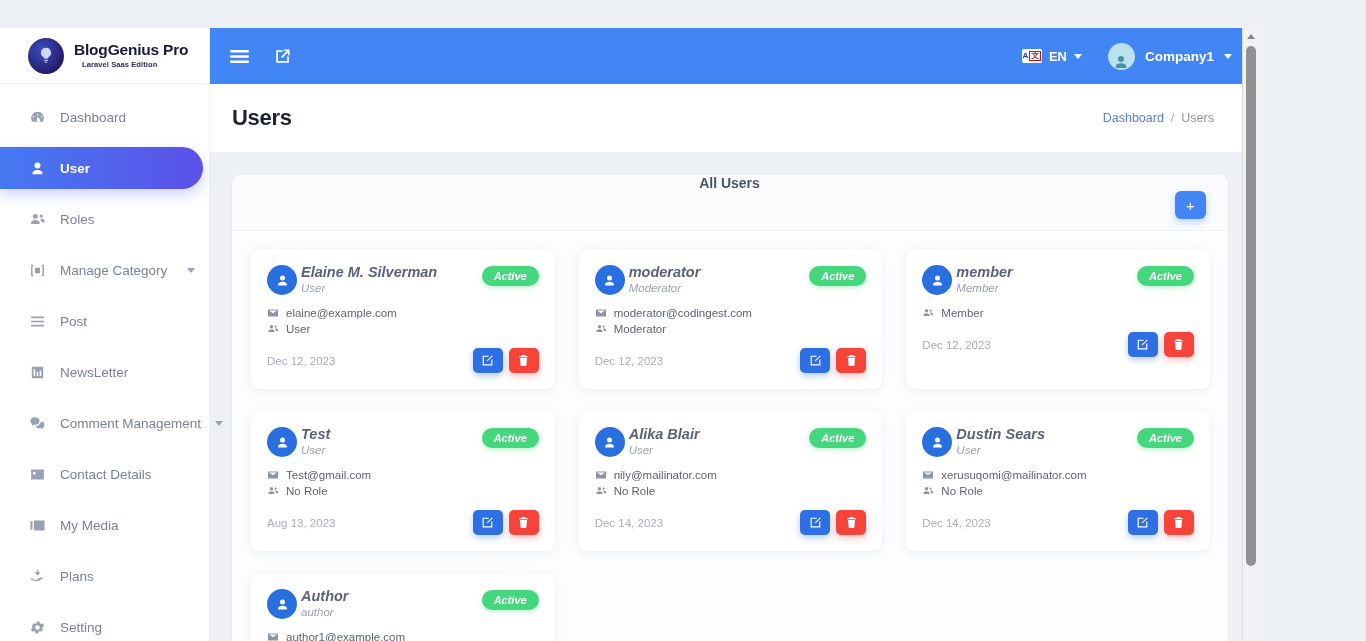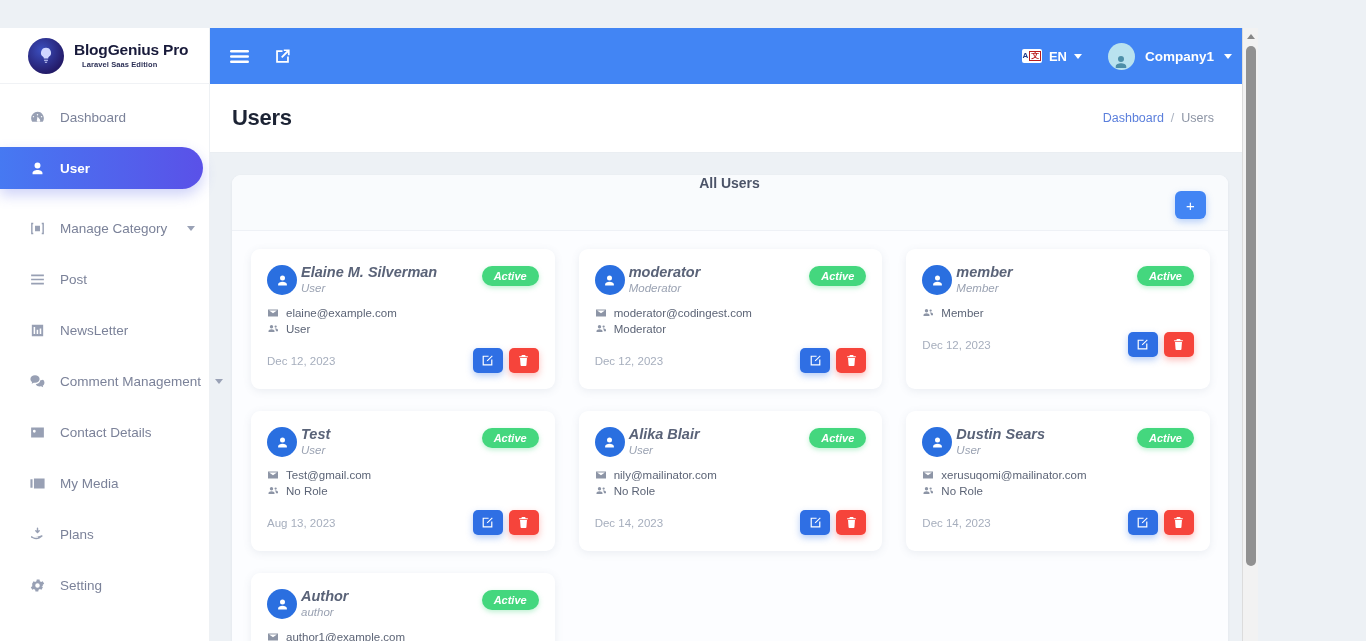"Roles" div.nav-item { html: none -> <div> <span> <svg> <path></path> </svg> </span> <span>Roles</span> </div> }
